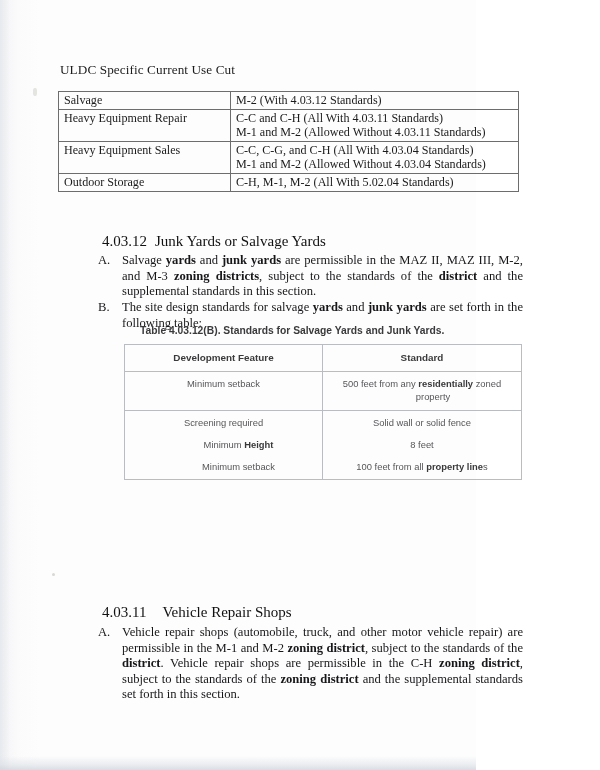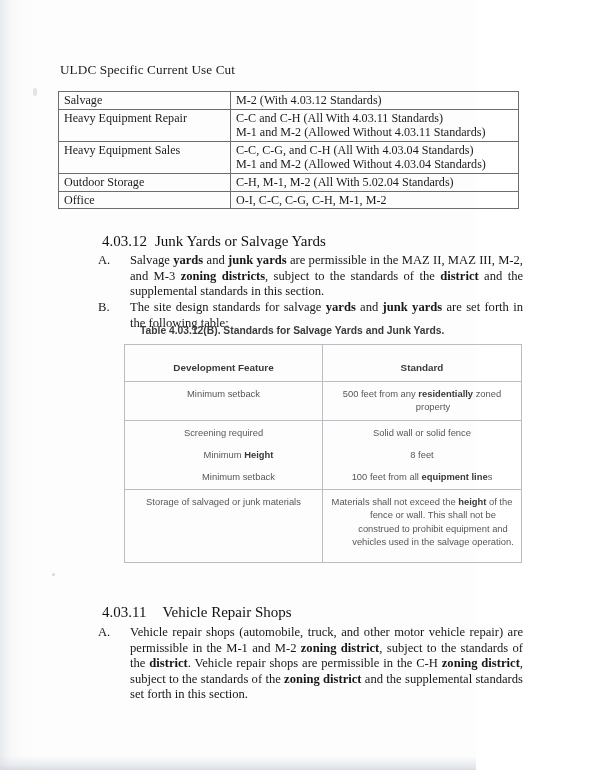"Office" tr { html: <tr> <td>Office</td> <td> <span>O-I, C-C, C-G, C-H, M-1, M-2</span> </td> </tr> -> none }
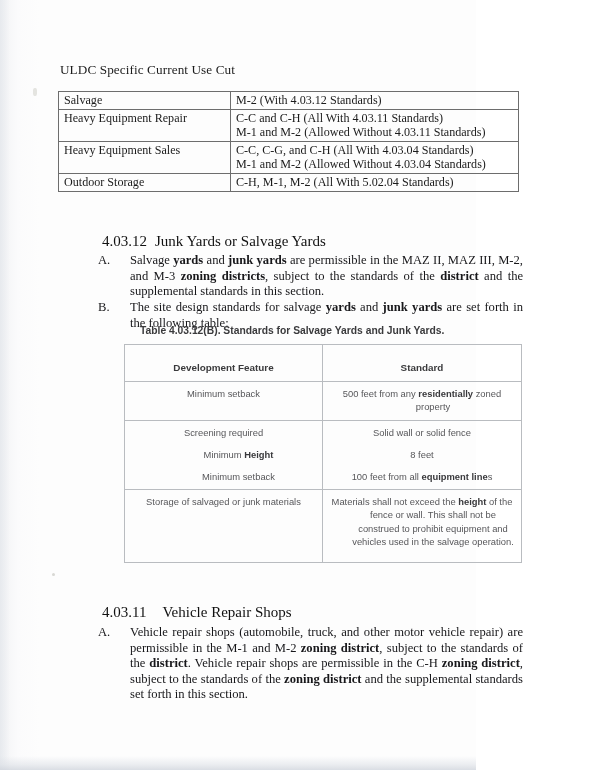"Salvage yards and junk yards" .para .bodytext { margin-left: 32px -> 24px }
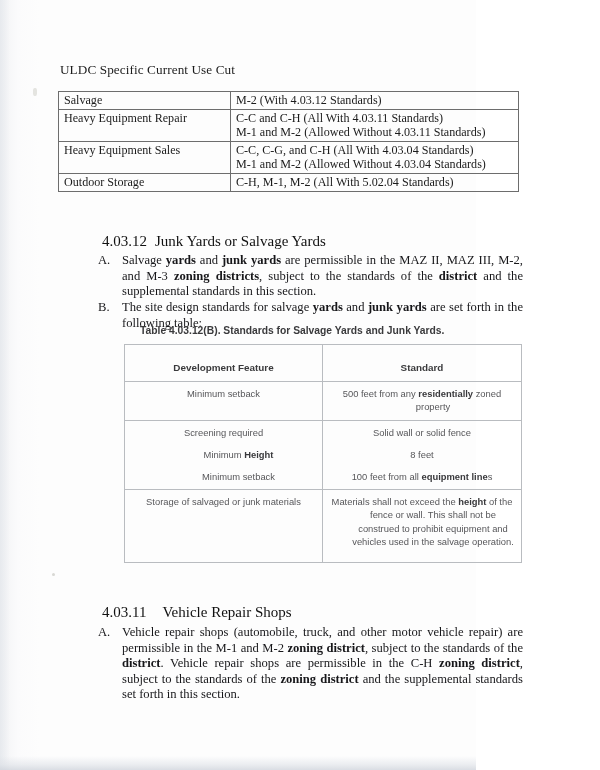"Development Feature" #std-table thead th { padding-top: 16px -> 6px }
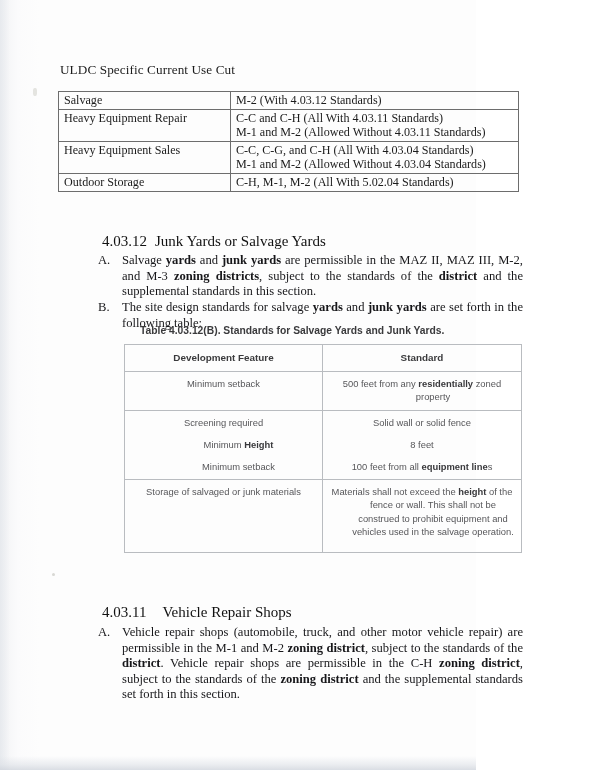"equipment line" b { text: equipment -> property }
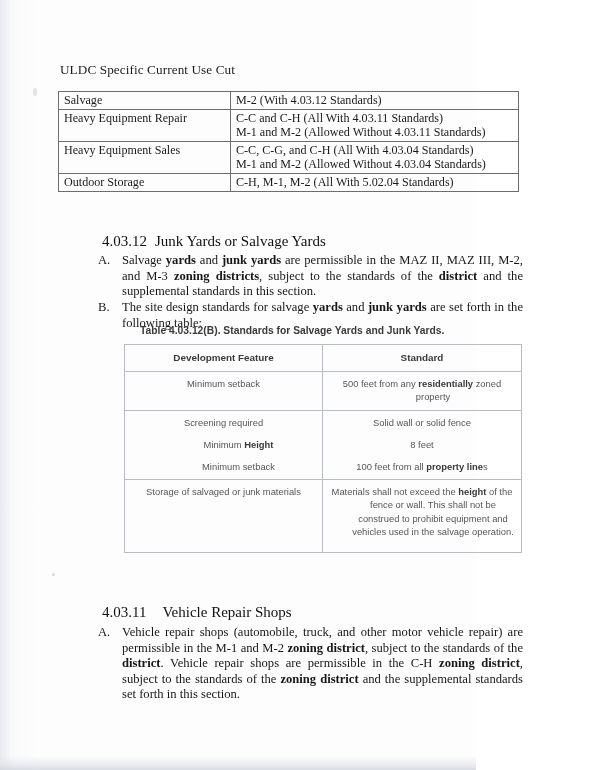"Storage of salvaged or junk" tr { html: <tr> <td>Storage of salvaged or junk materials</td> <td> <span>Materials shall not exceed the <b>height</b> of the fence or wall. This shall not be construed to prohibit equipment and vehicles used in the salvage operation.</span> </td> </tr> -> none }
